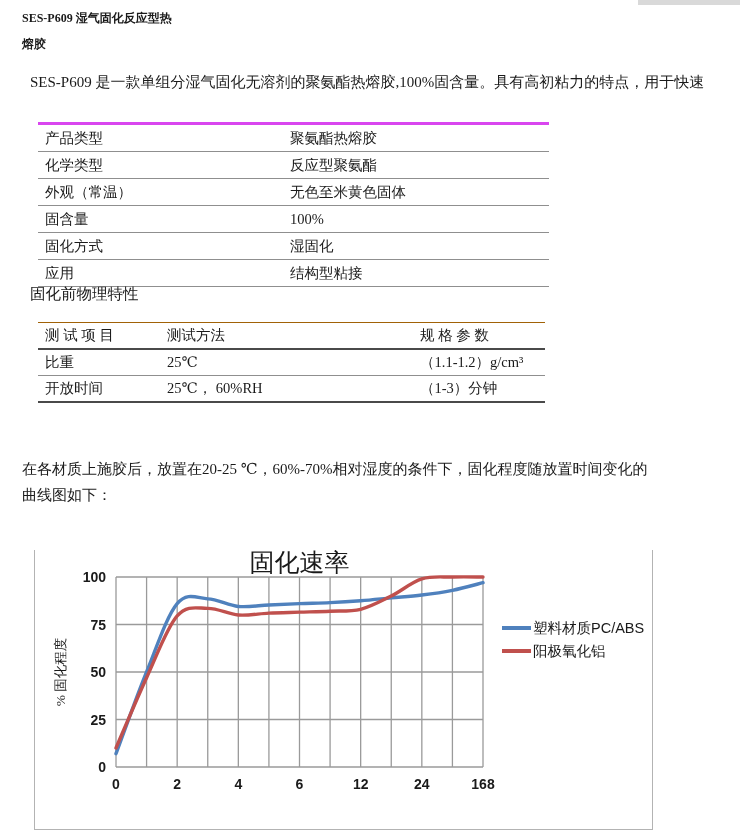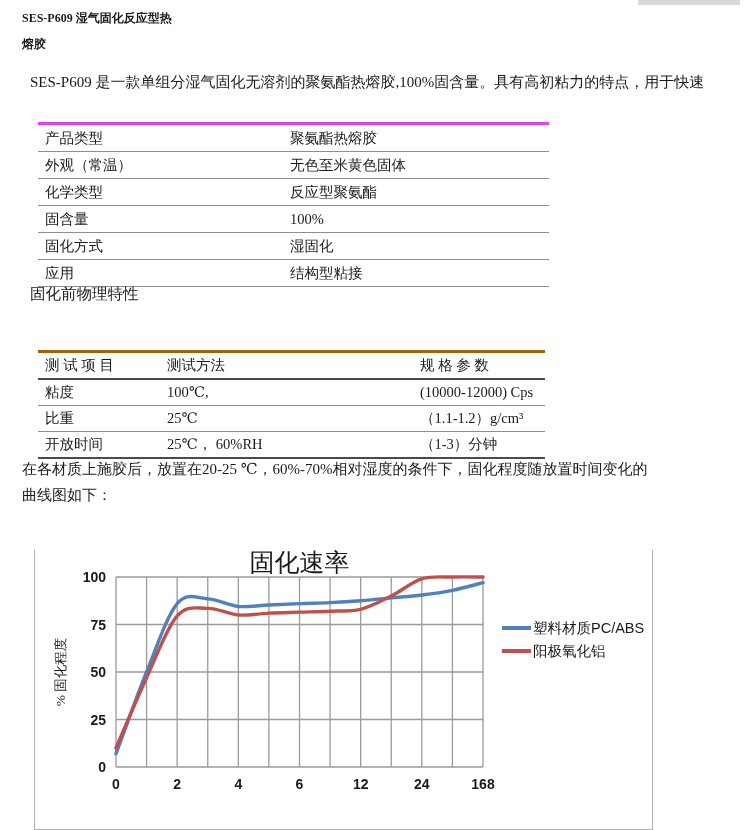"外观（常温）" tr { order: before "化学类型" -> after "化学类型" }
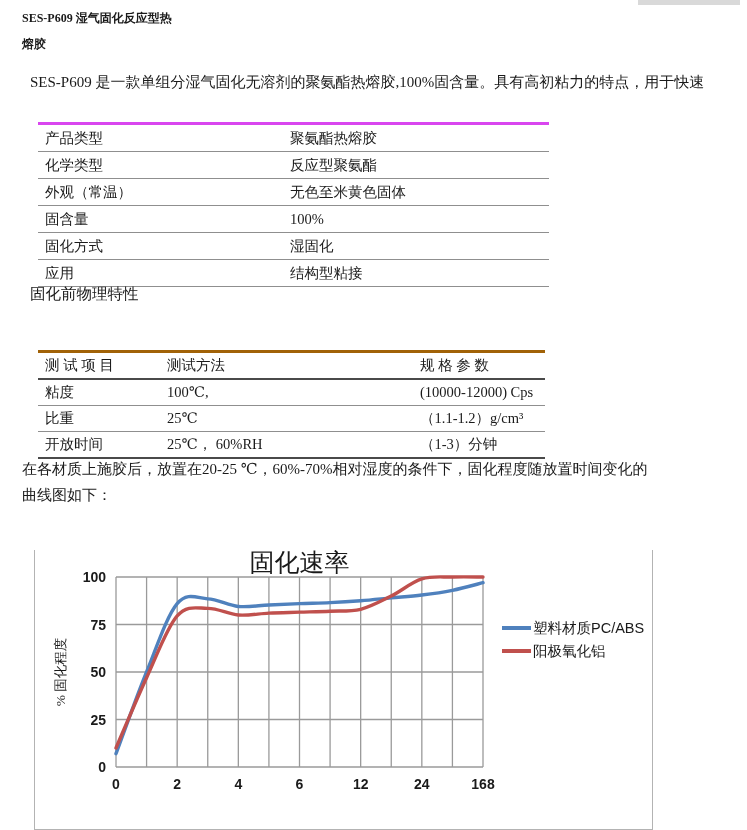"测 试 项 目" .tbl2 { border-top: 3px solid #a16207 -> 1px solid #a16207; margin-top: 28px -> none }
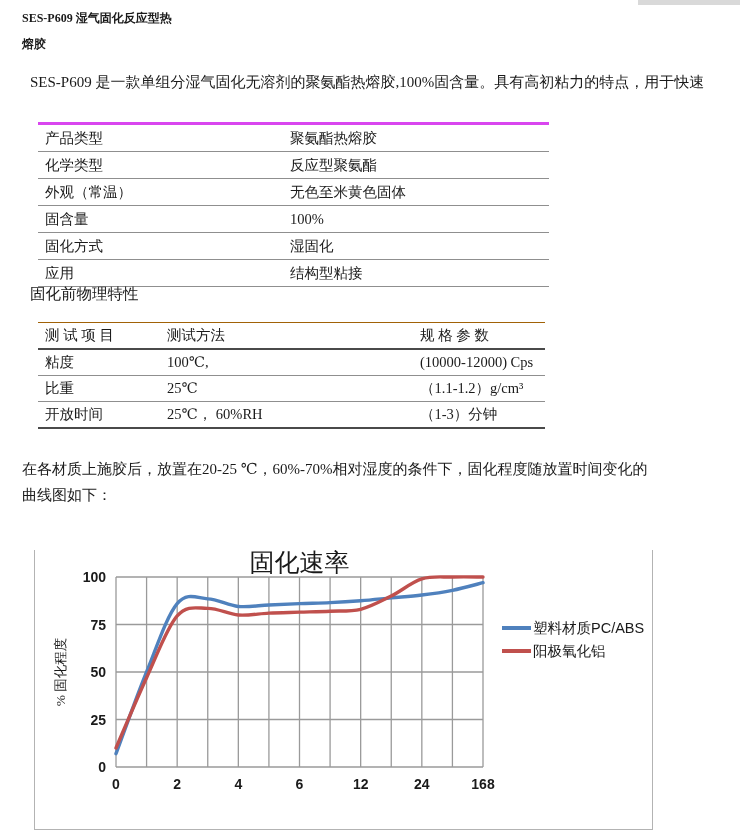"粘度" tr { html: <tr> <td>粘度</td> <td>100℃,</td> <td>(10000-12000) Cps</td> </tr> -> none }
